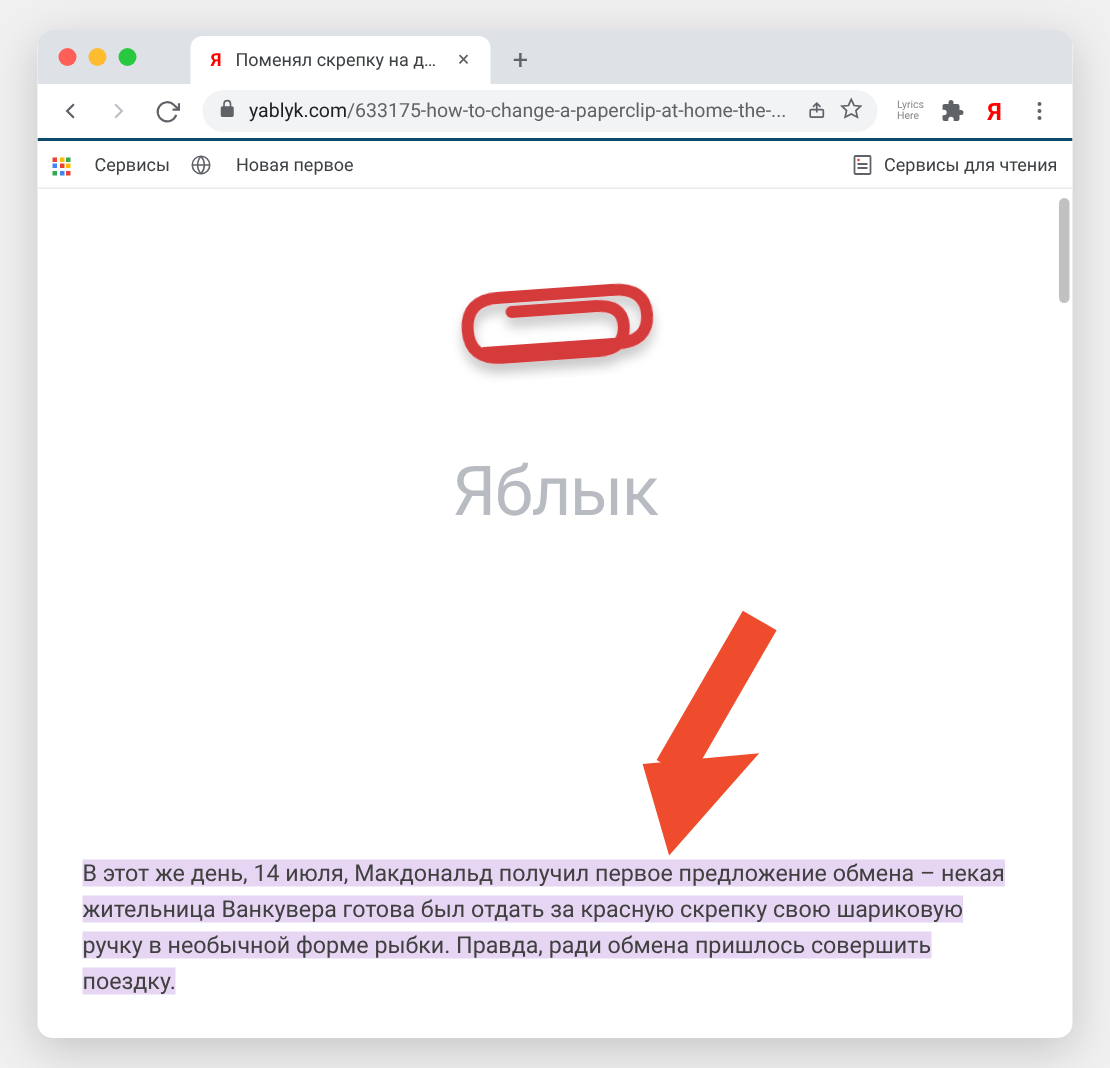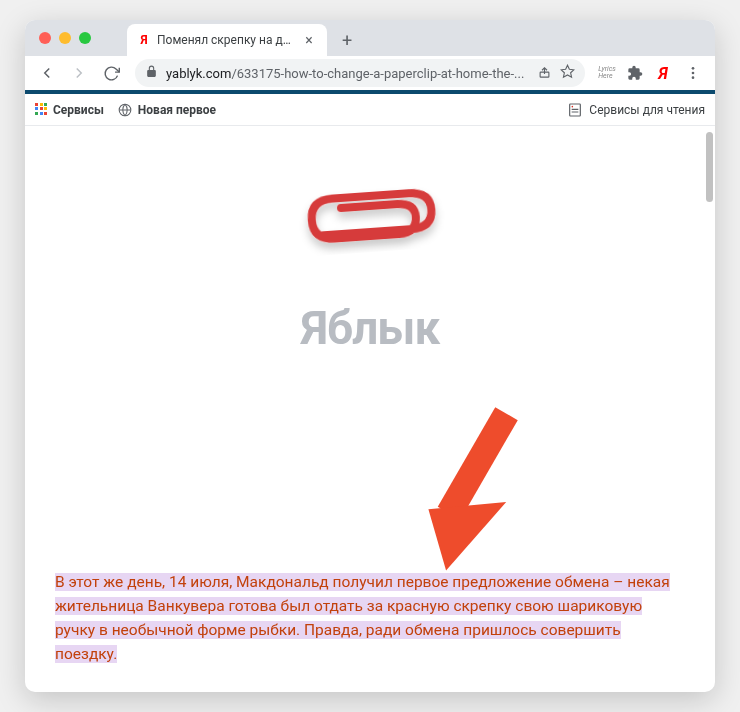"yablyk.com/633175-how-to-change-a-paperc" .toolbar { border-bottom: 4px solid #0c4a6e -> 2px solid #0c4a6e }
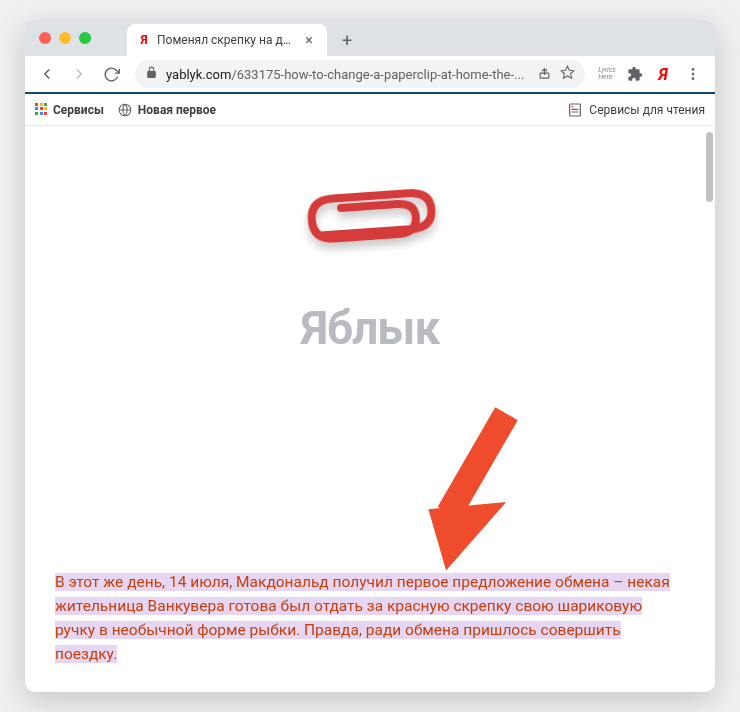"Lyrics" .ext-icon { font-style: italic -> none }
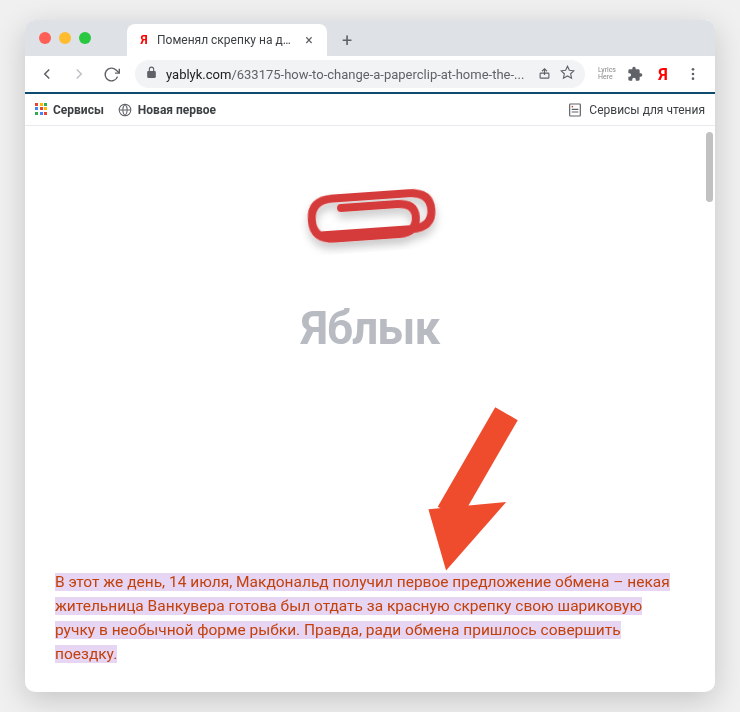"Сервисы" .bm-item { align-items: flex-start -> flex-end; font-weight: bold -> none; gap: 6px -> 16px }
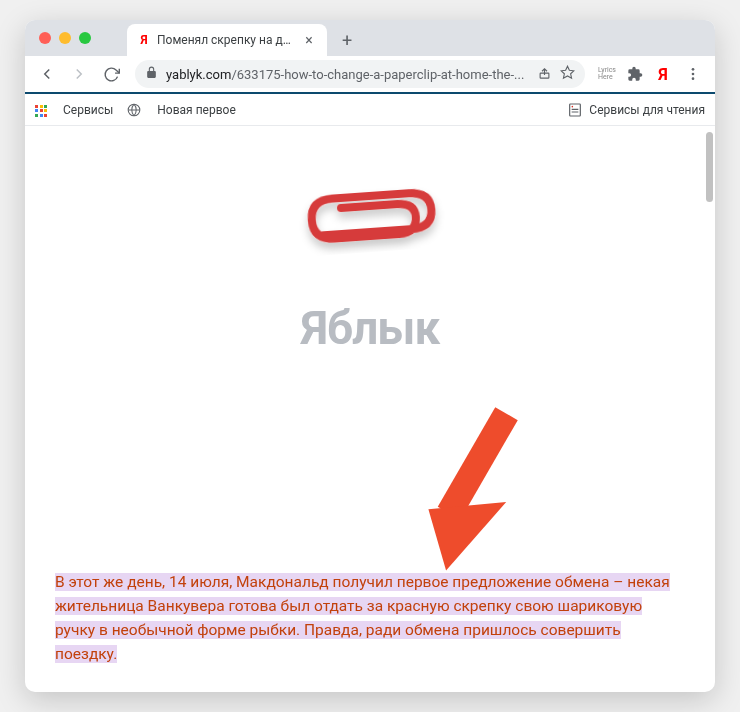"Яблык" .brand { font-weight: 700 -> 400 }
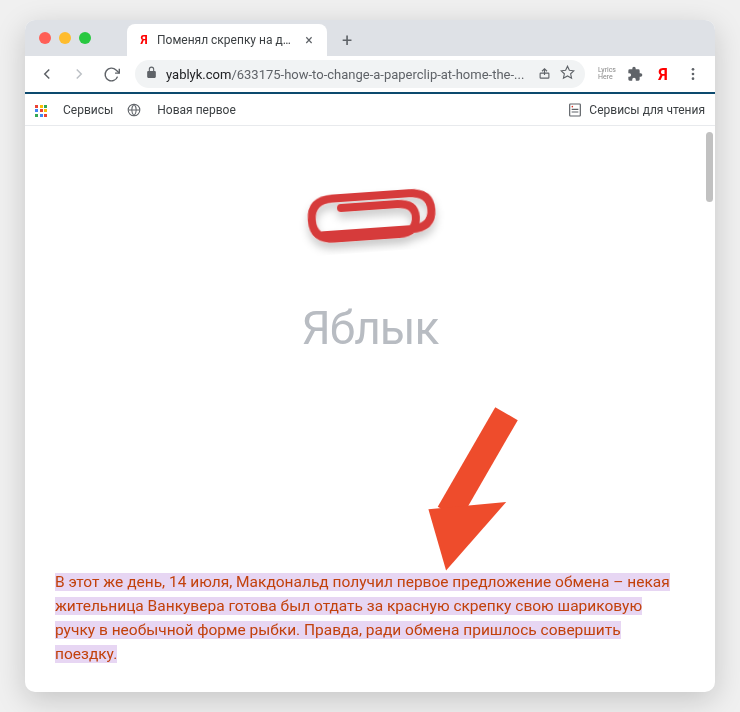"В этот же день, 14" .paragraph { color: #c2410c -> #404040 }
